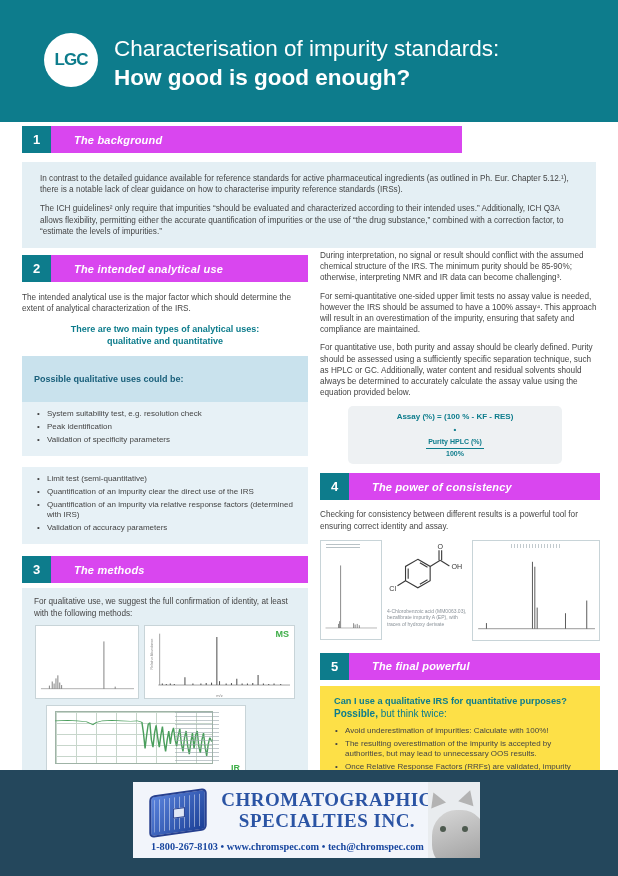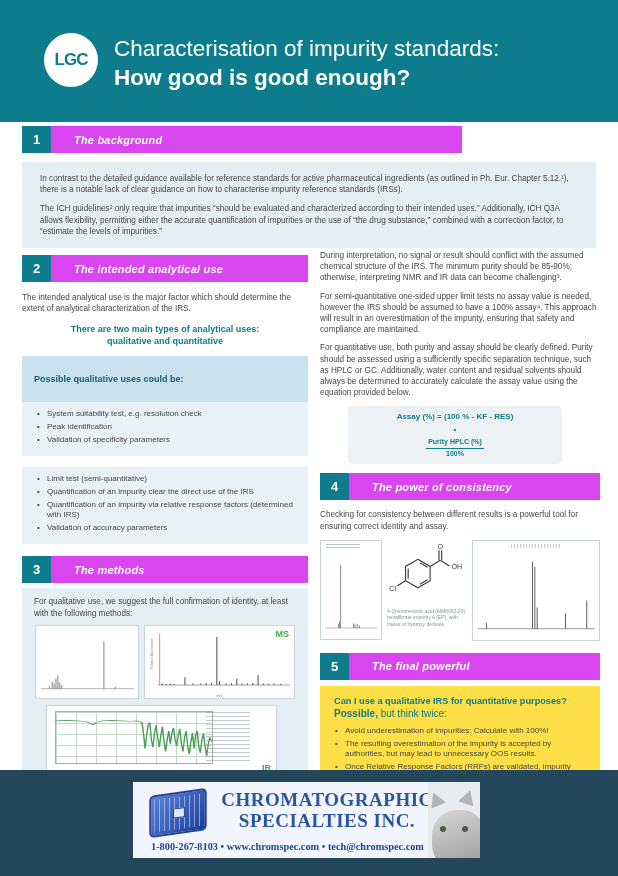"IR" .irwrap { width: 231px -> 200px }
